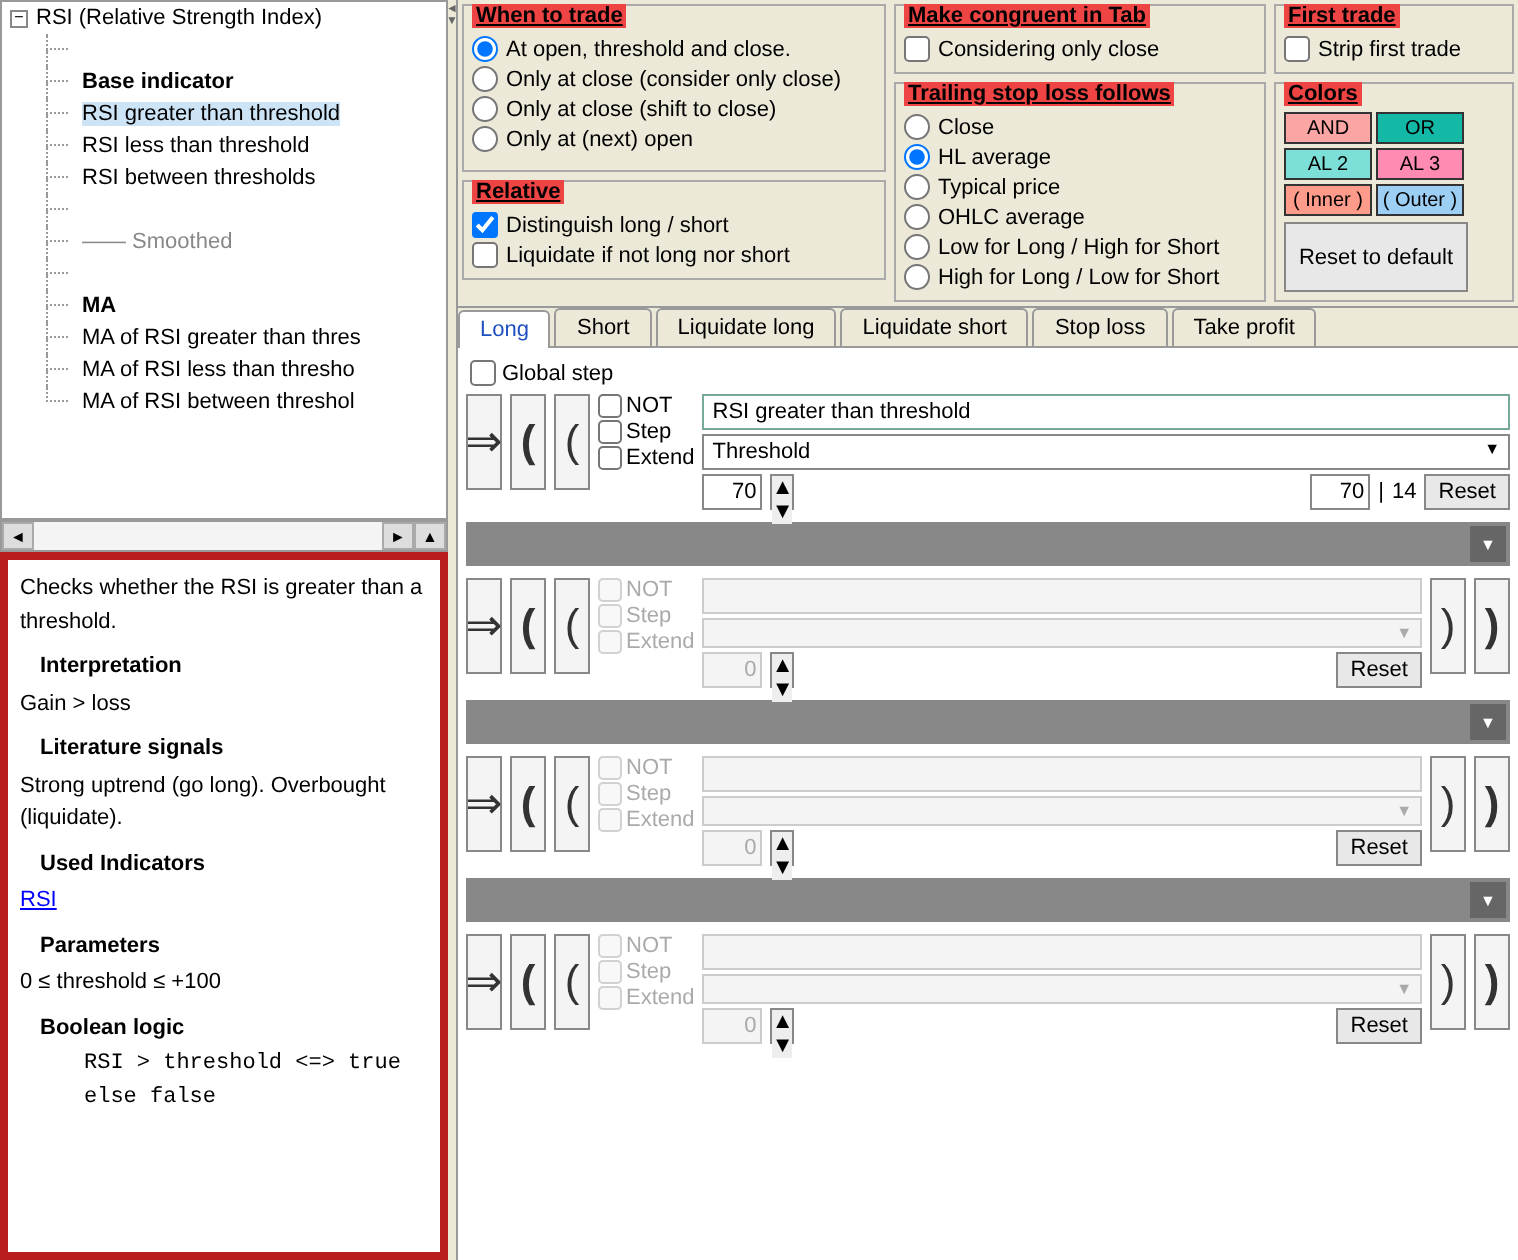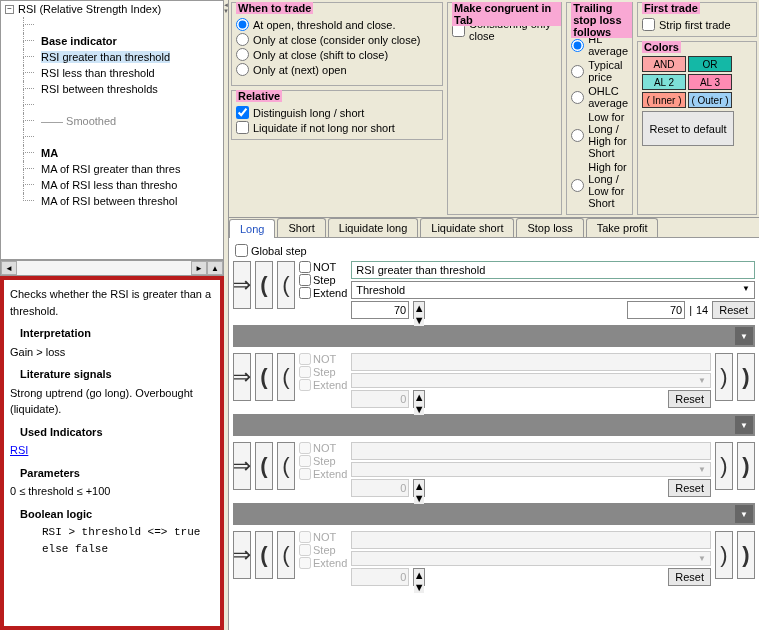"When to trade" .optgroup legend, .optgroup .hdr { background: #f9a8d4 -> #ef4444; text-decoration: none -> underline }
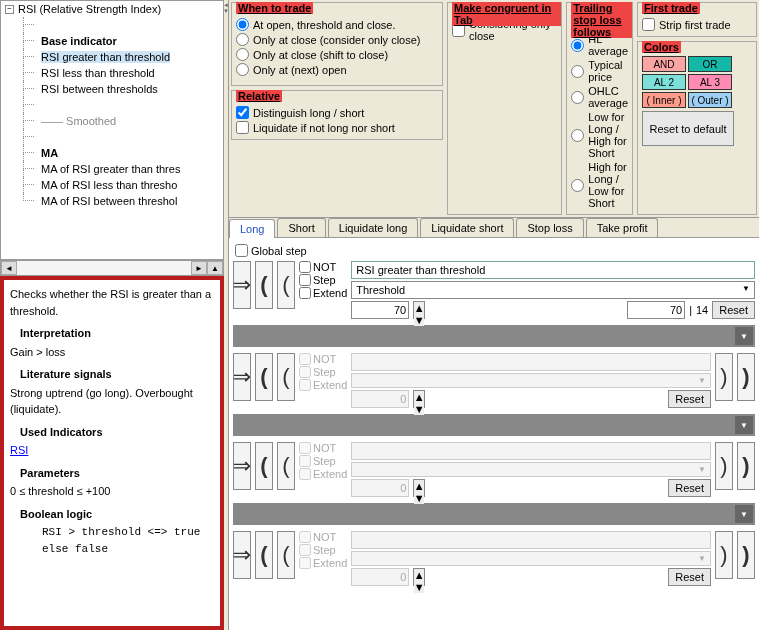"Make congruent in Tab" .col2 { flex-direction: none -> column }
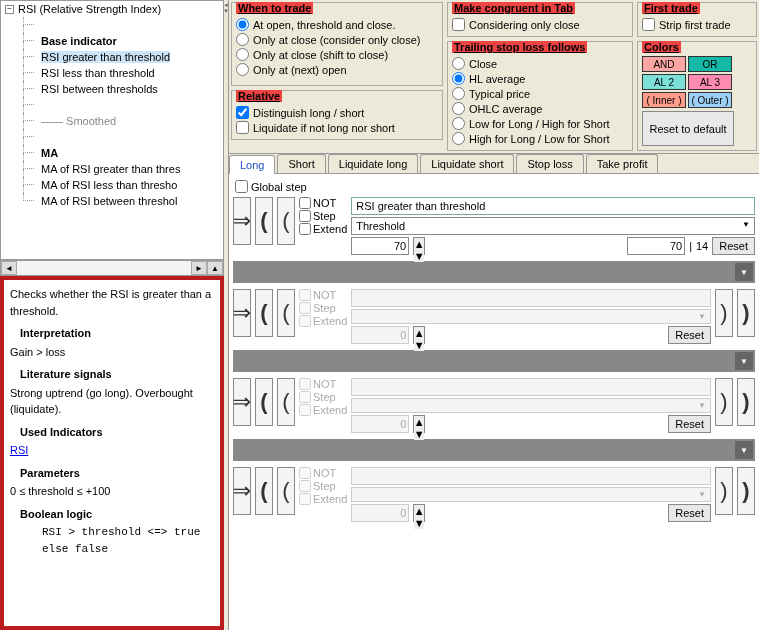"70" .num-in { width: 58px -> 30px }
